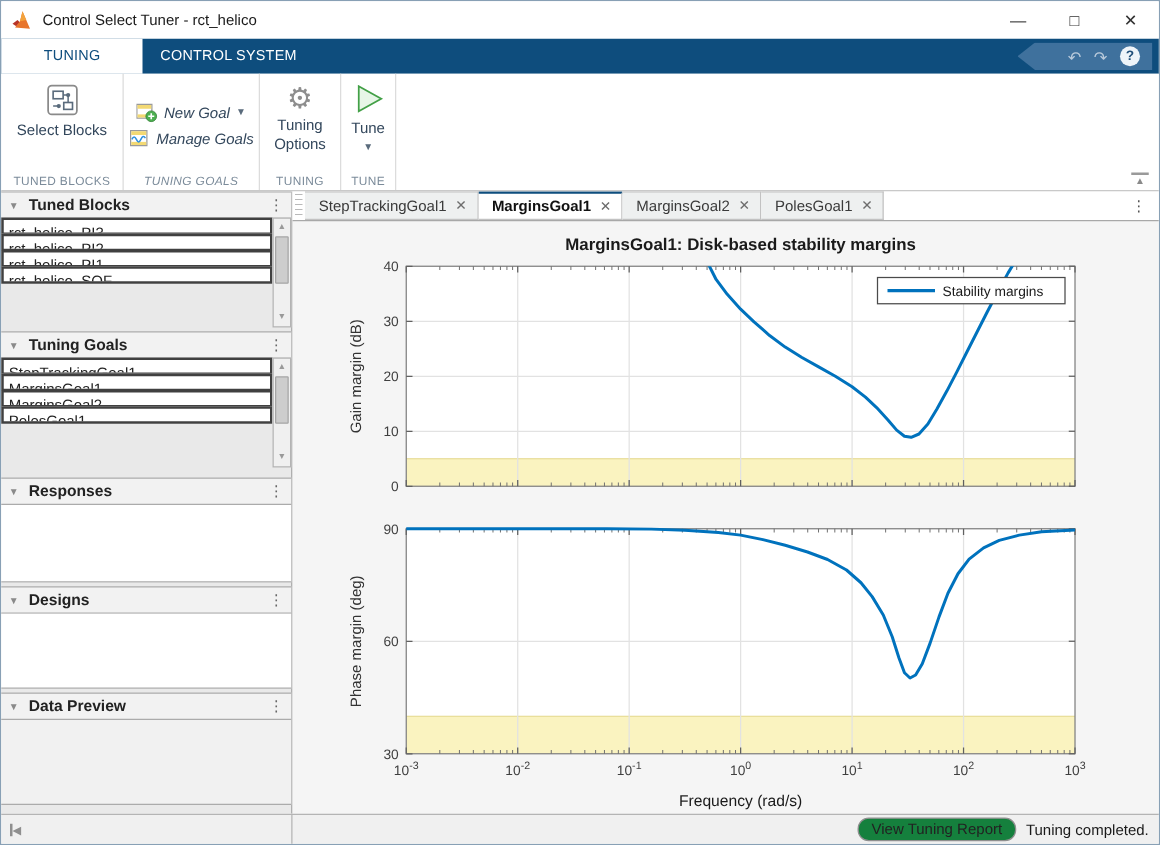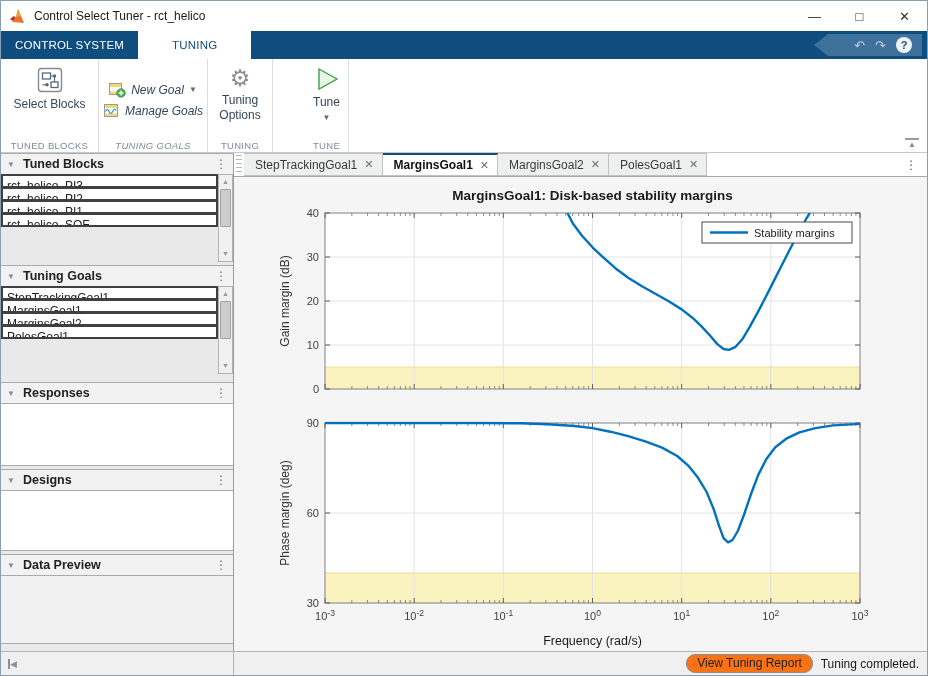"CONTROL SYSTEM" div.rtab { order: before "TUNING" -> after "TUNING" }
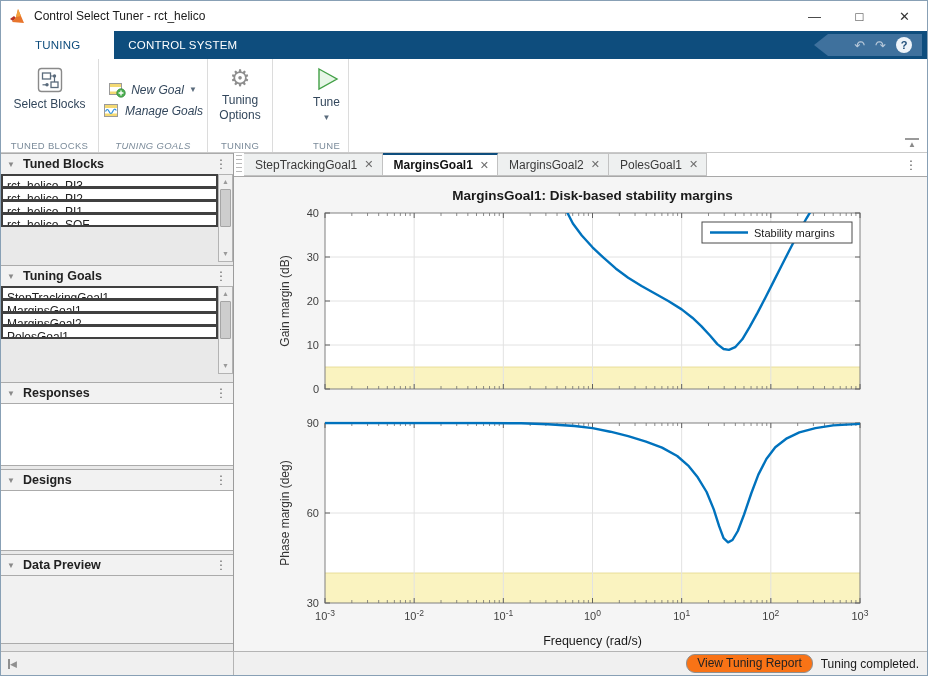"Tune" .g-tune { margin-left: 32px -> none }
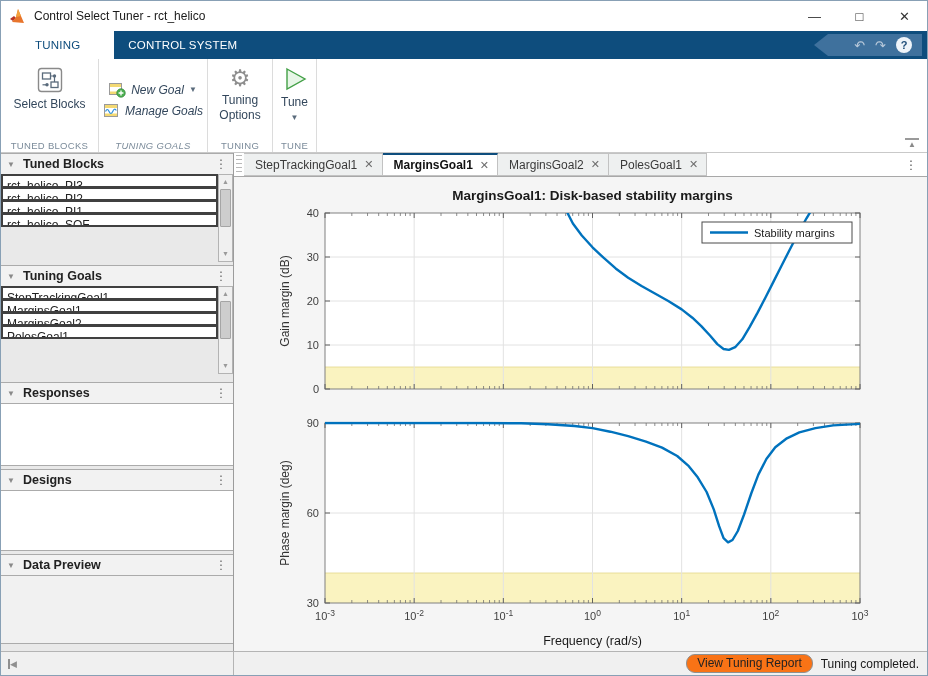"View Tuning Report" .sb-btn { background: #f97316 -> #15803d }
